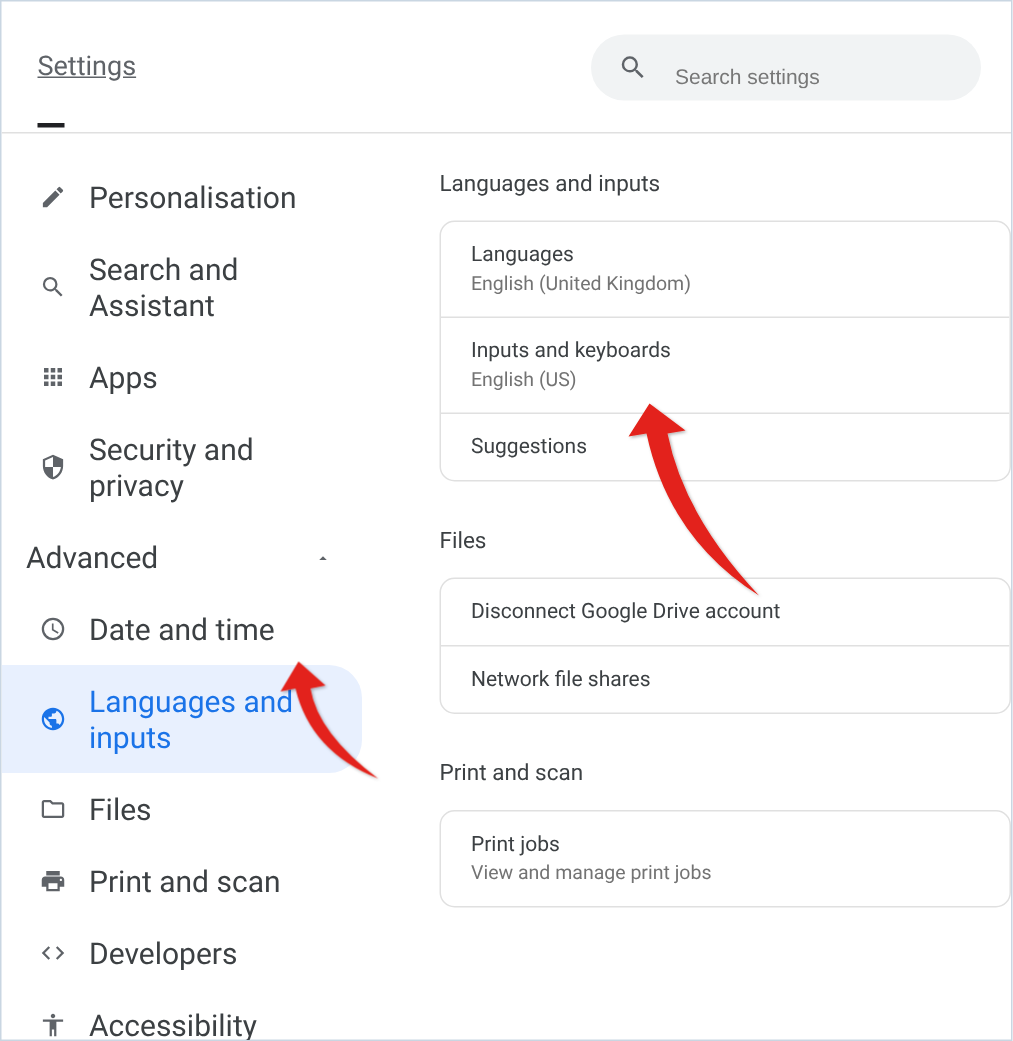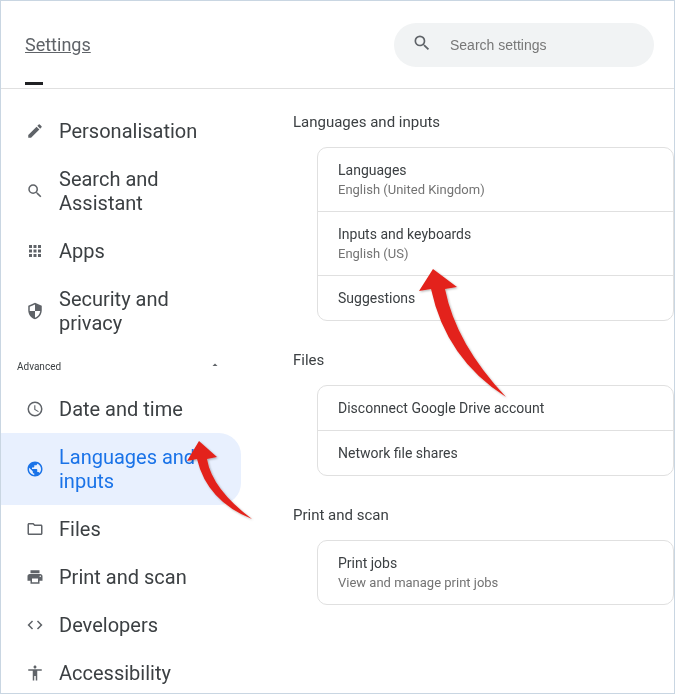"Search settings" .search-box { align-items: center -> flex-end }
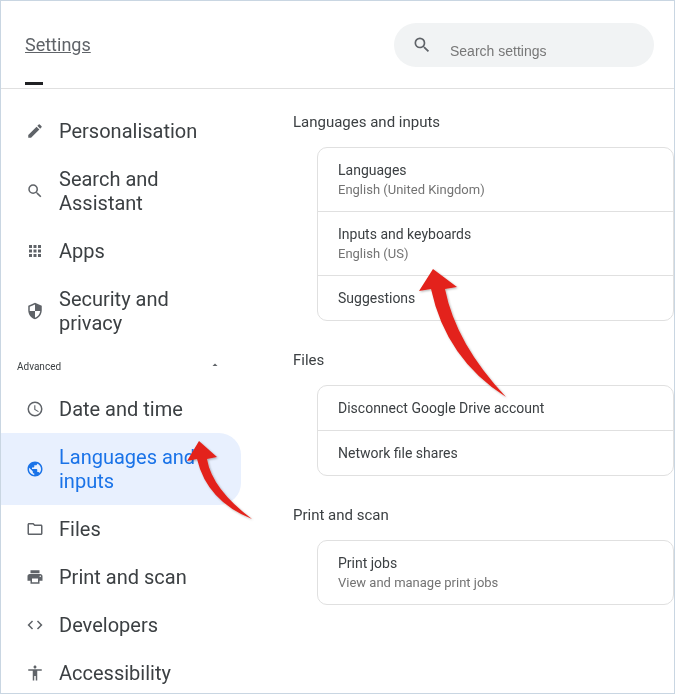"Languages" .card { margin-left: 24px -> none }
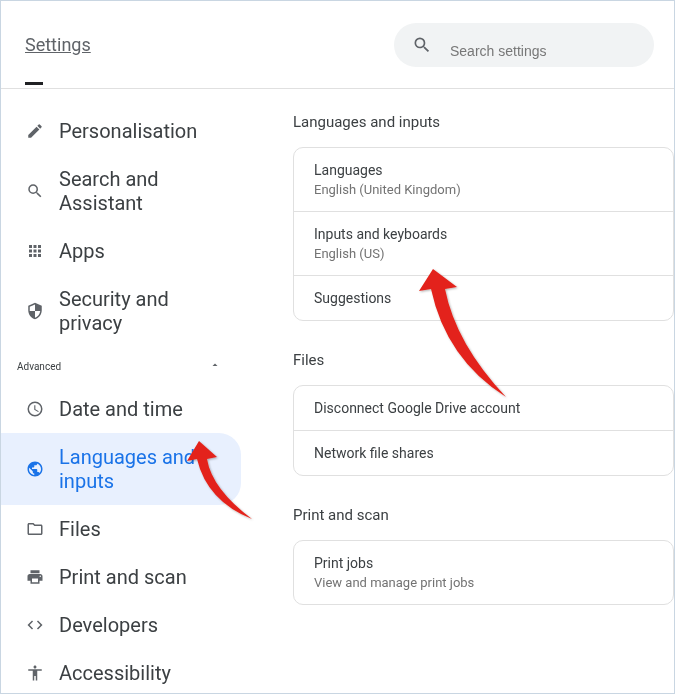"Advanced" .sidebar-group-header { font-size: 10px -> 20px }
